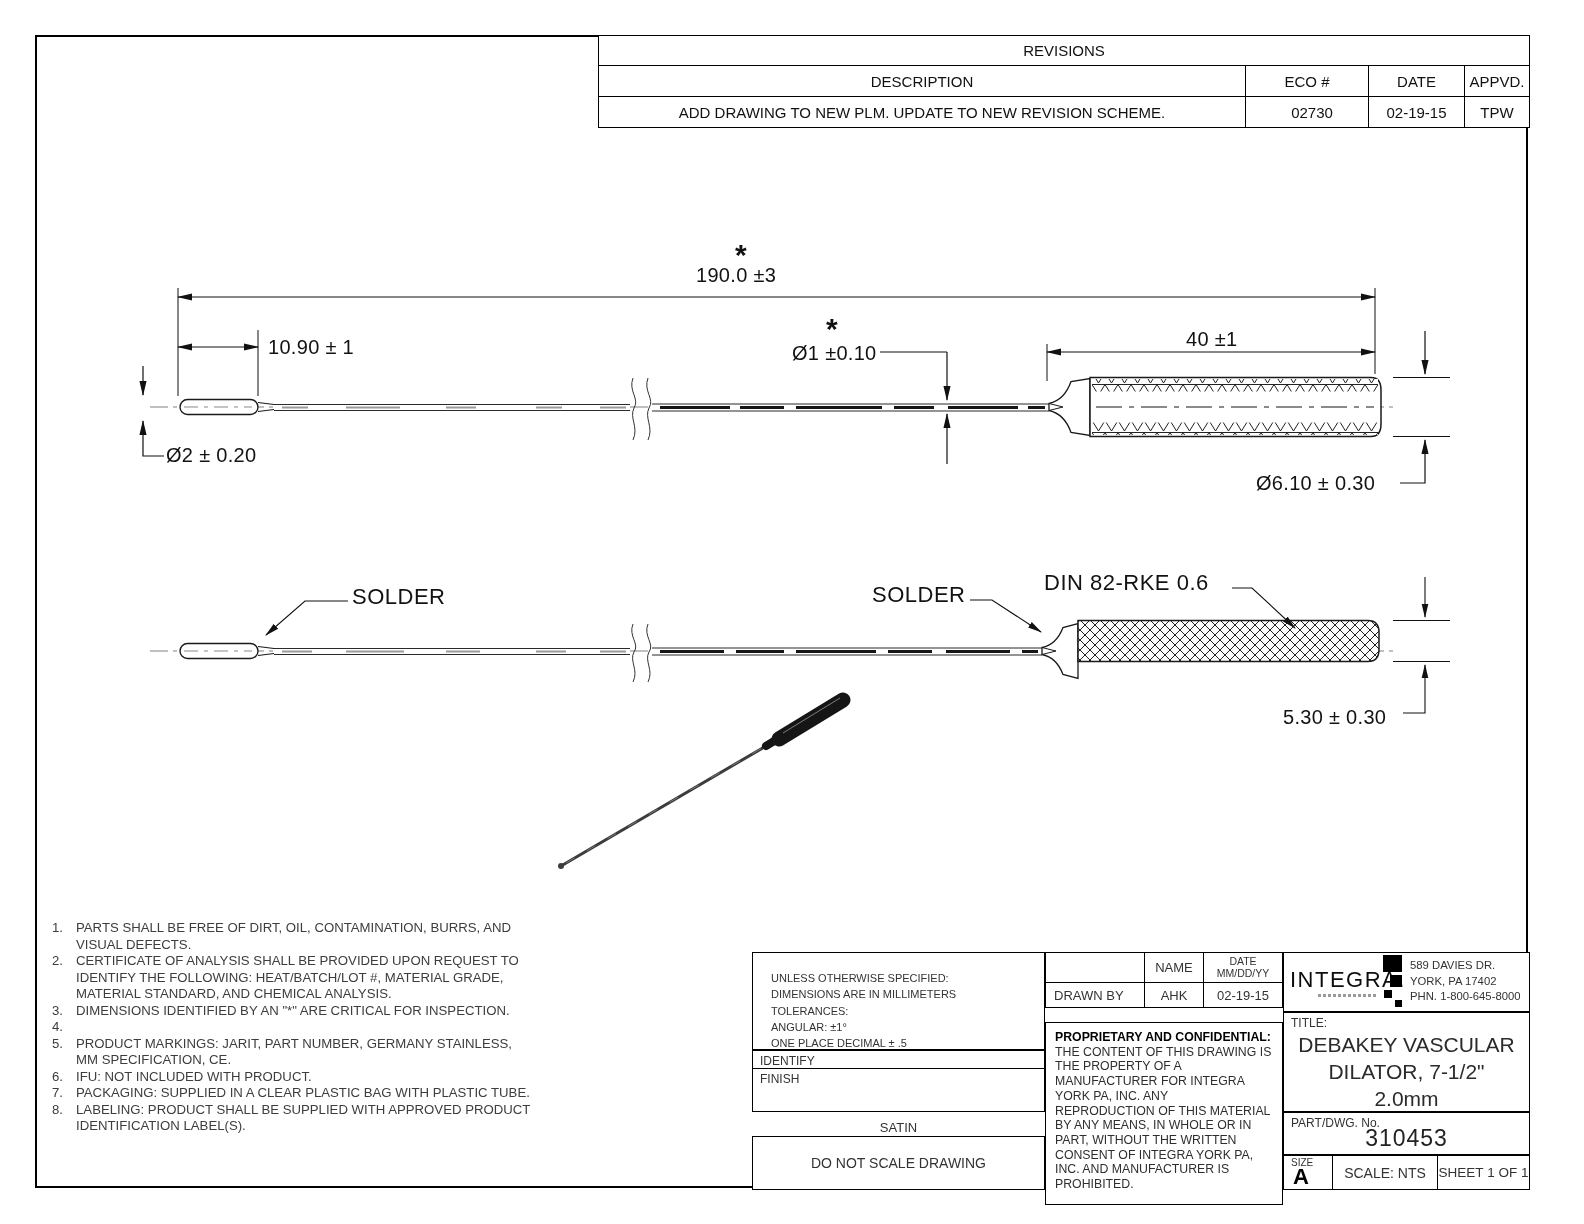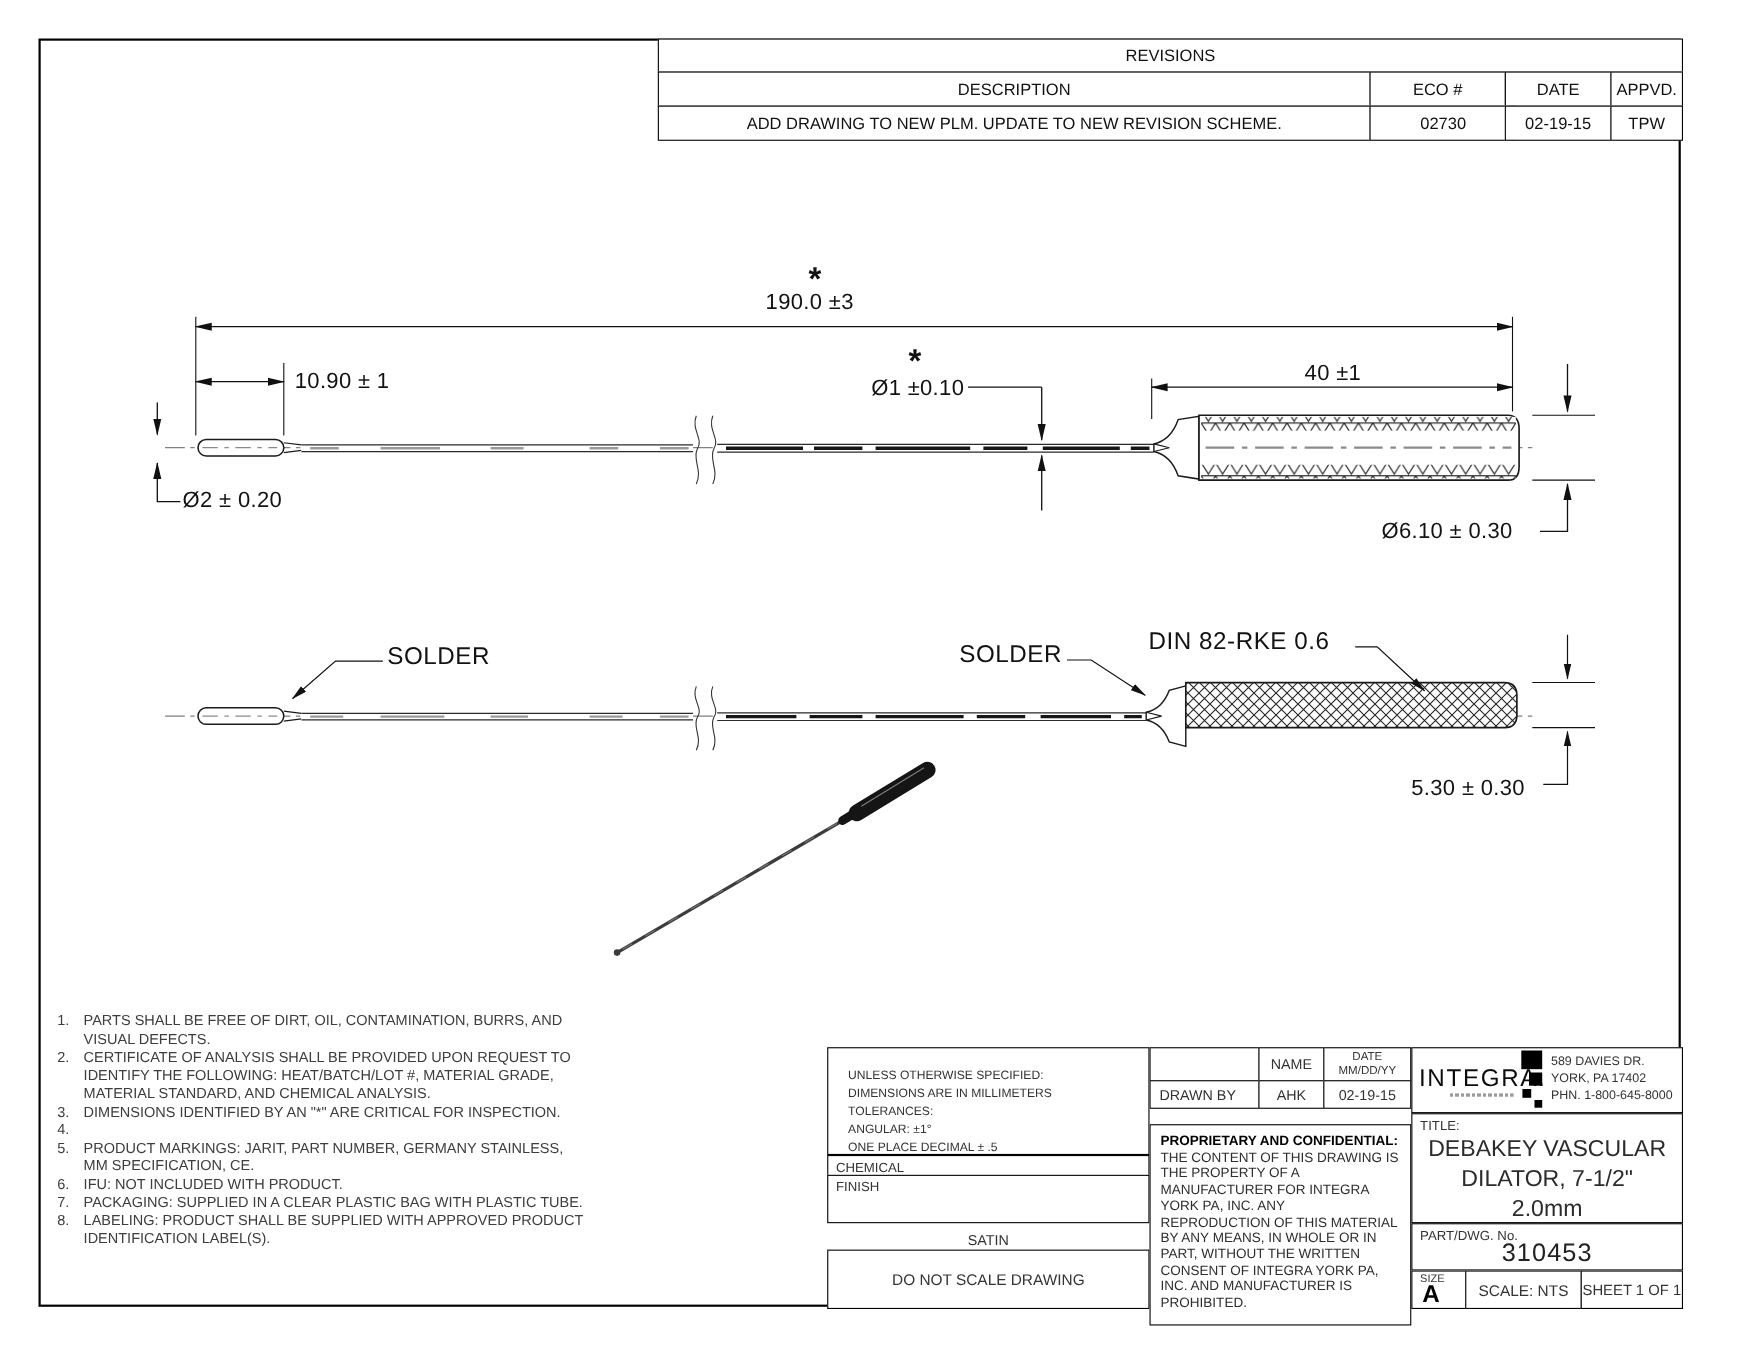"CHEMICAL" span.tlabel { text: CHEMICAL -> IDENTIFY }
